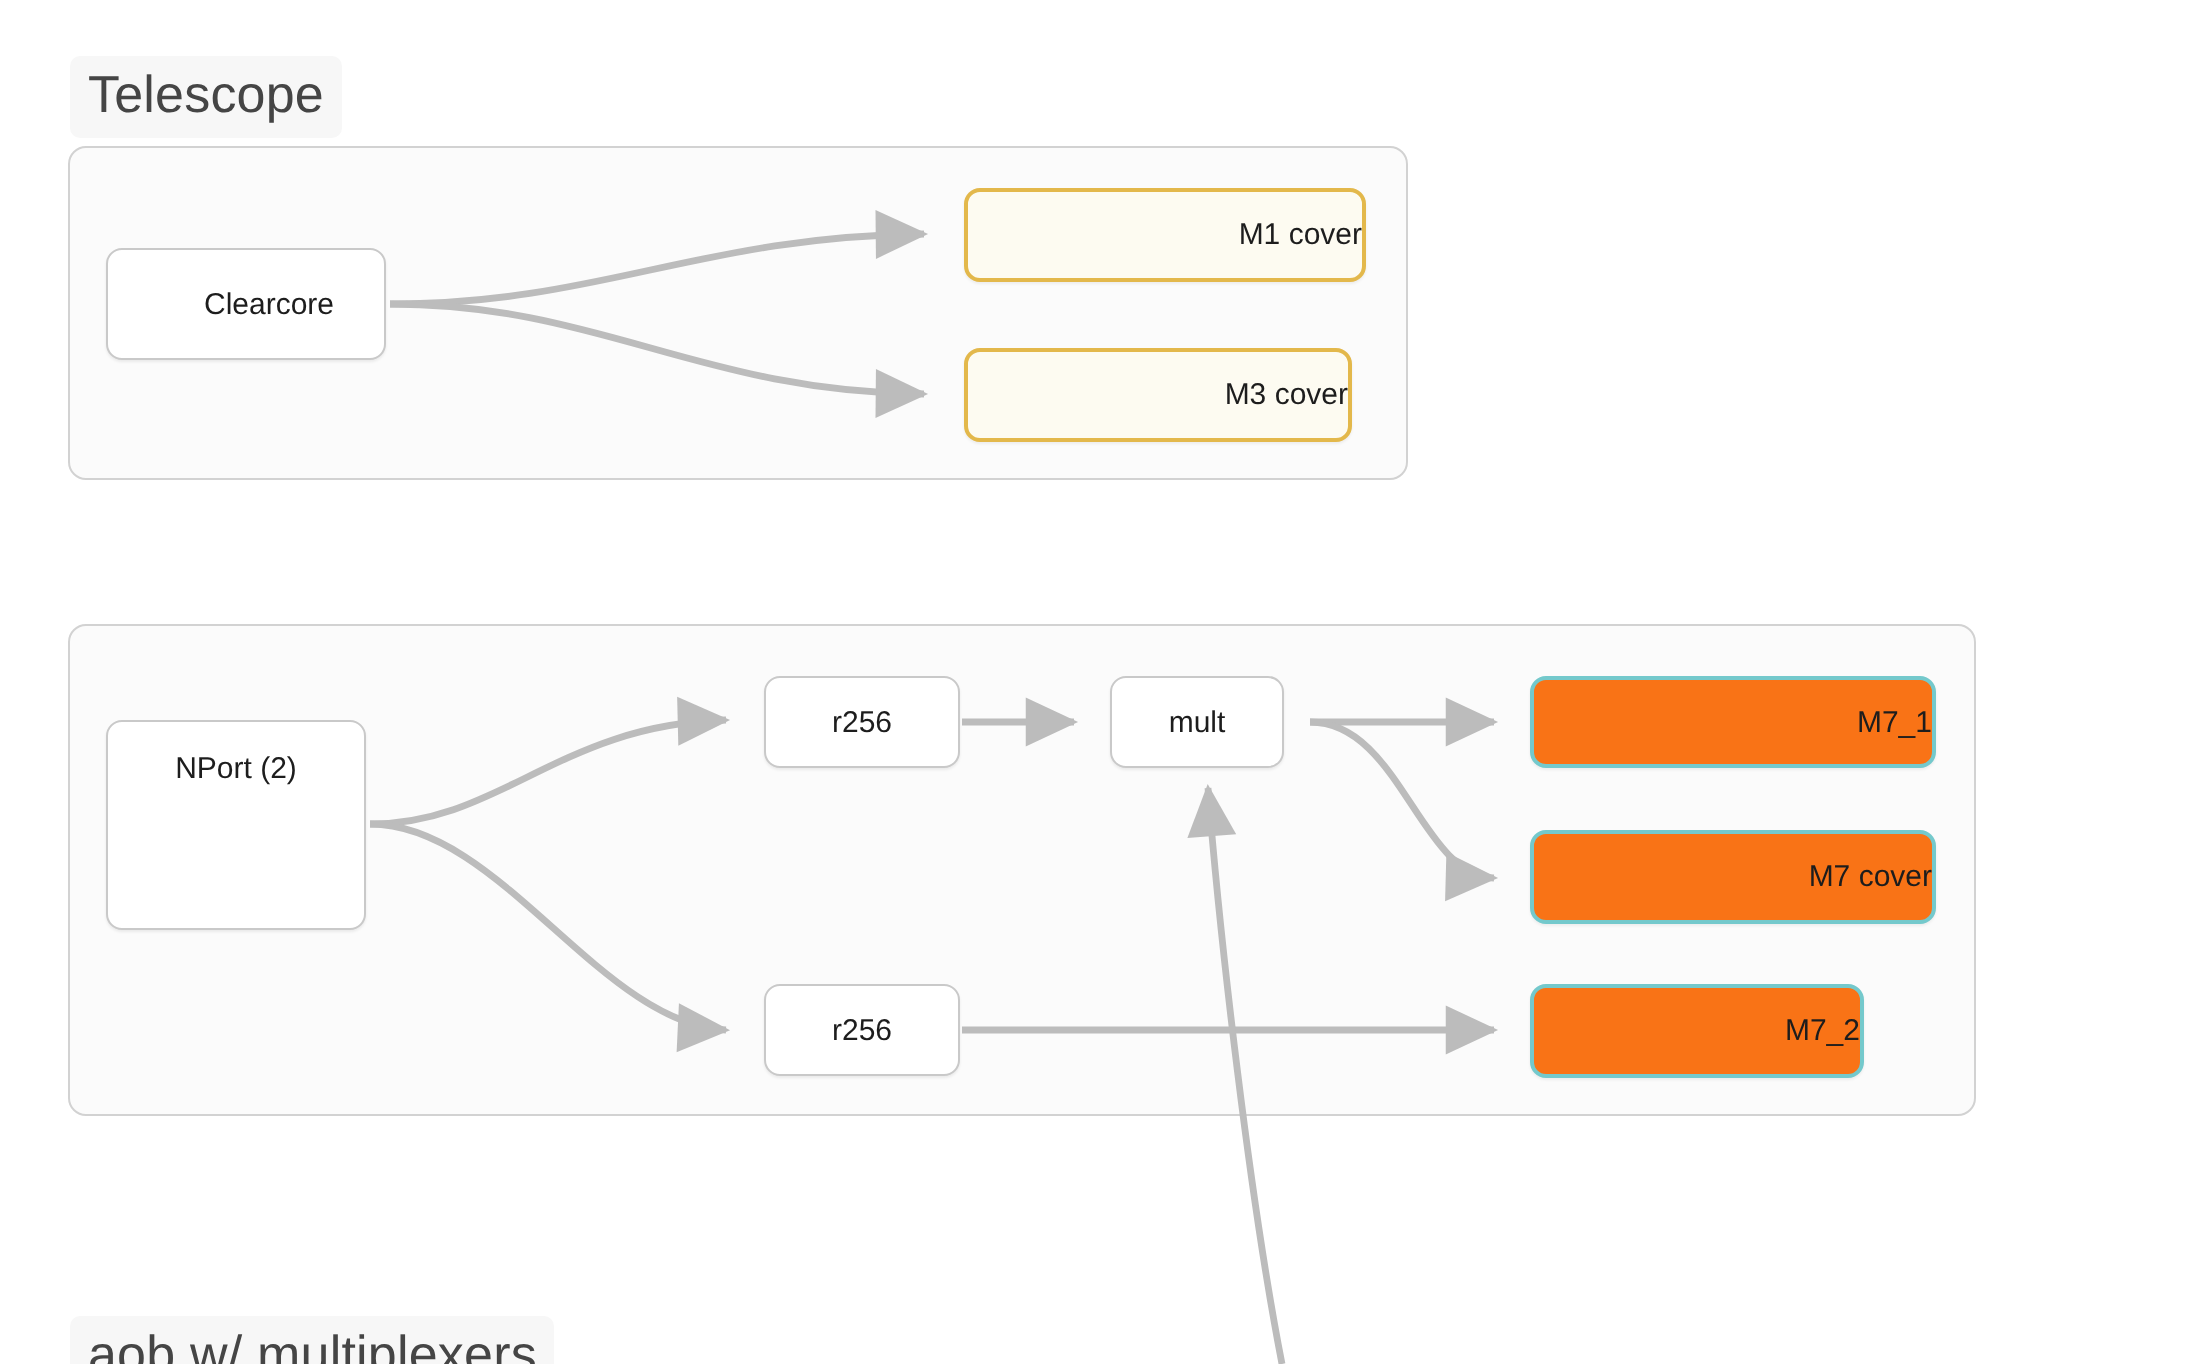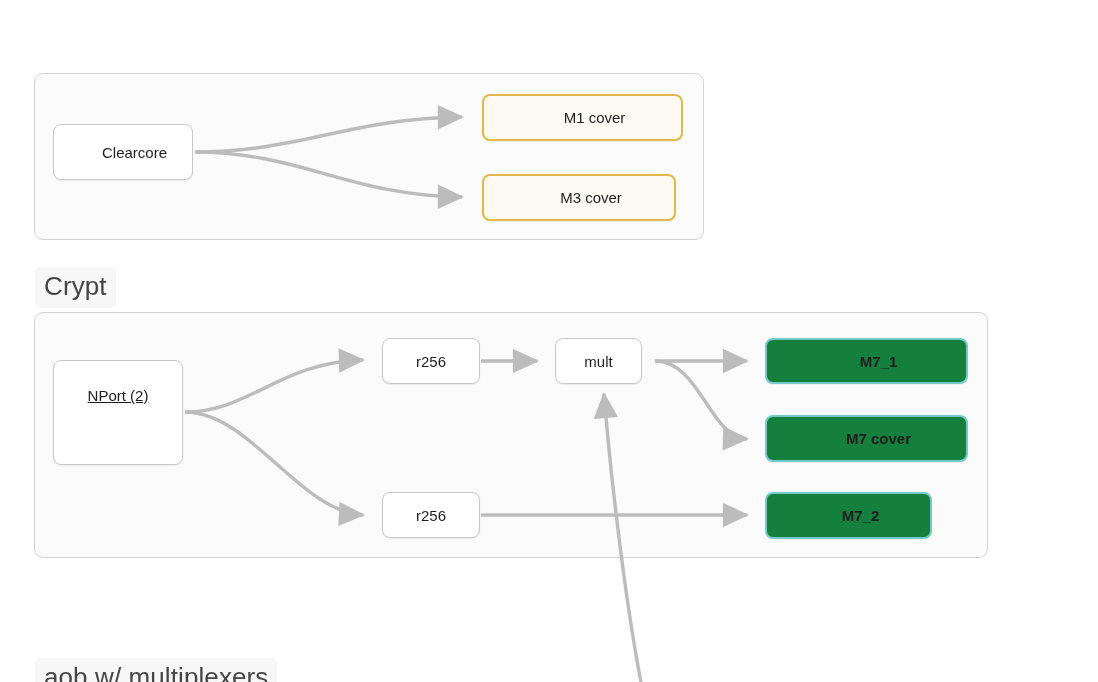"Telescope" div.cluster-title { html: none -> <div>Telescope</div> }
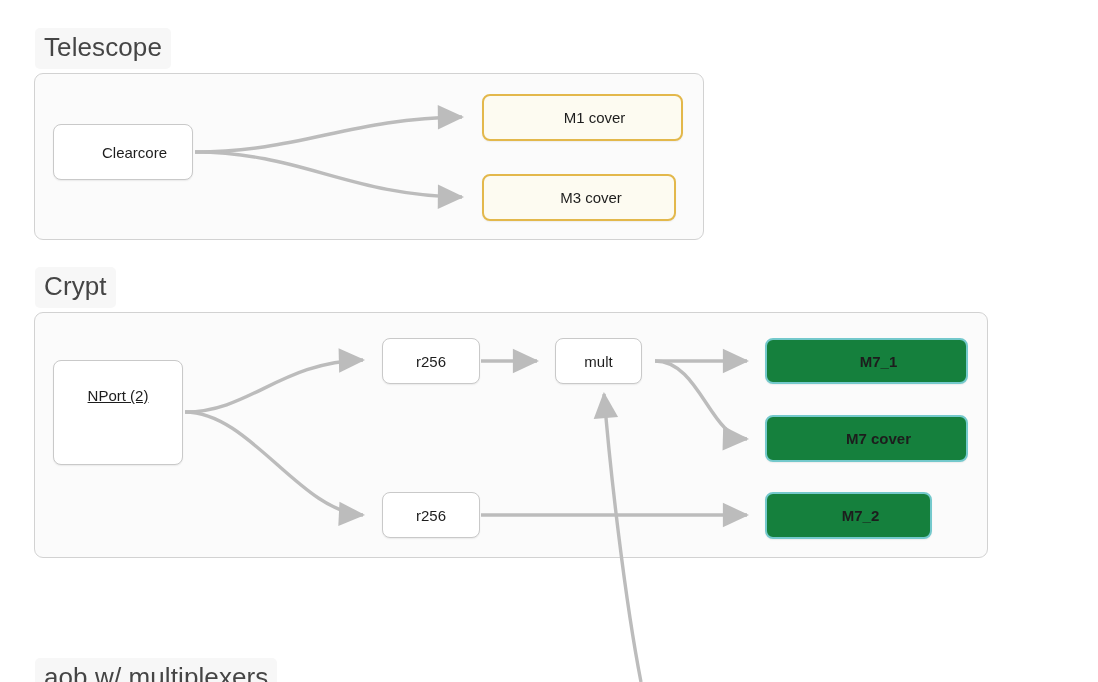"M1 cover" .node.left-label { justify-content: center -> flex-end }
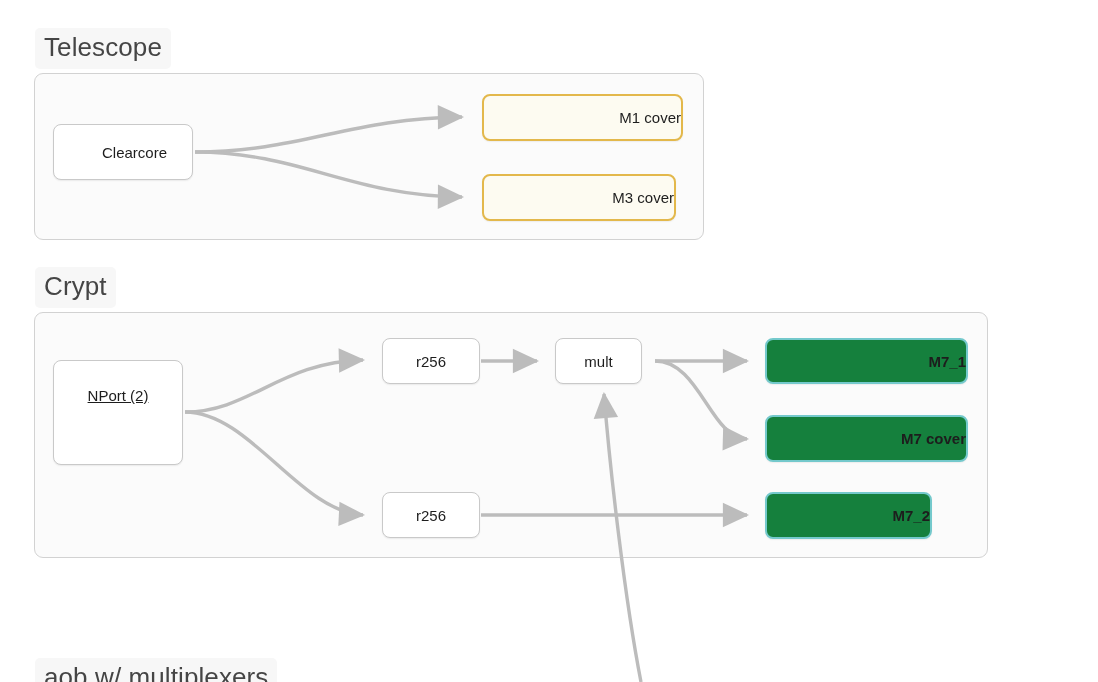"Crypt" div.cluster-title { html: <div>Crypt</div> -> none }
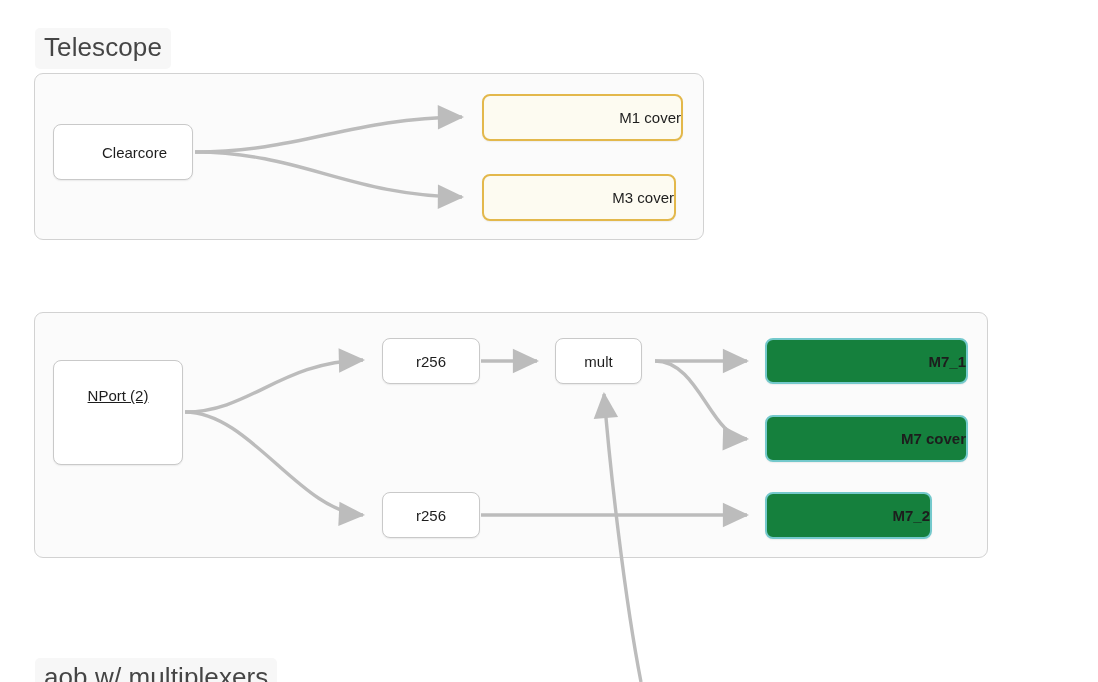"M7_1" .node.teal { background: #15803d -> #f97316; font-weight: bold -> none }
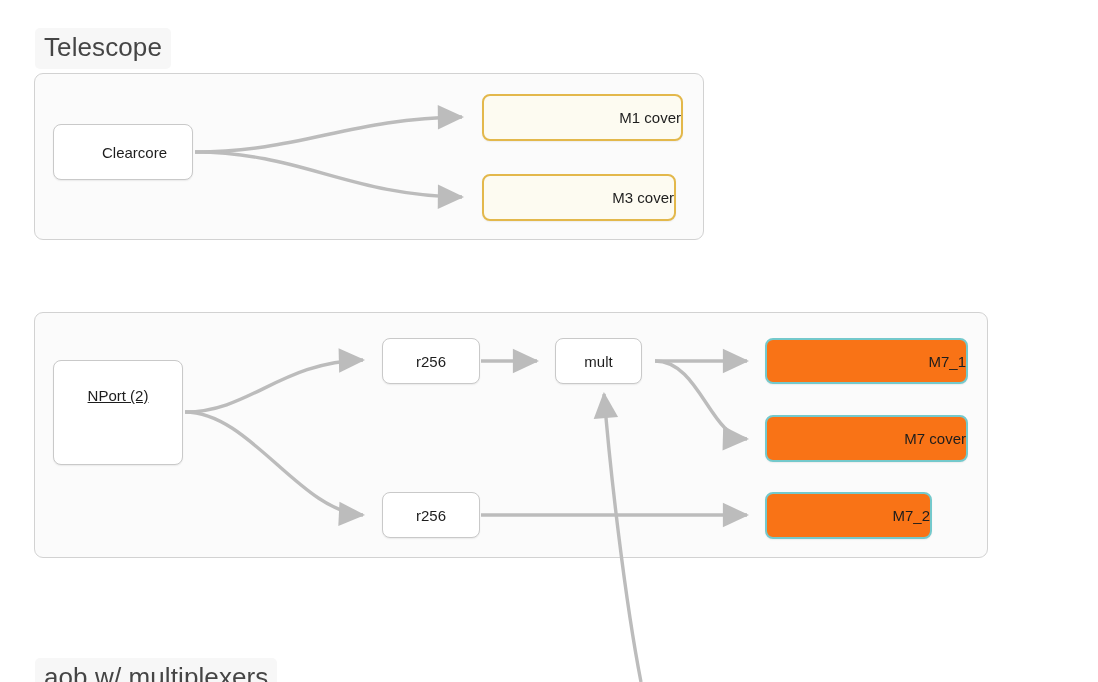"NPort (2)" .node.top-label { padding-top: 26px -> 15px; text-decoration: underline -> none }
